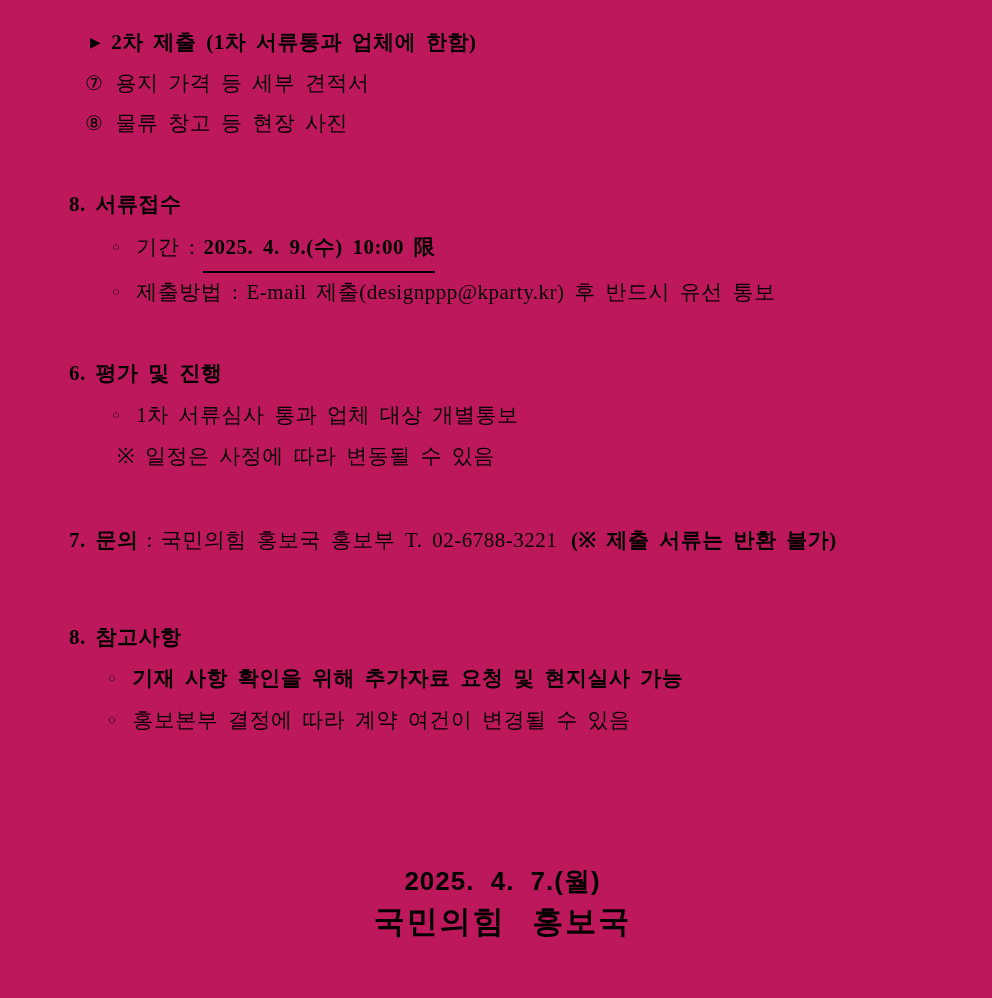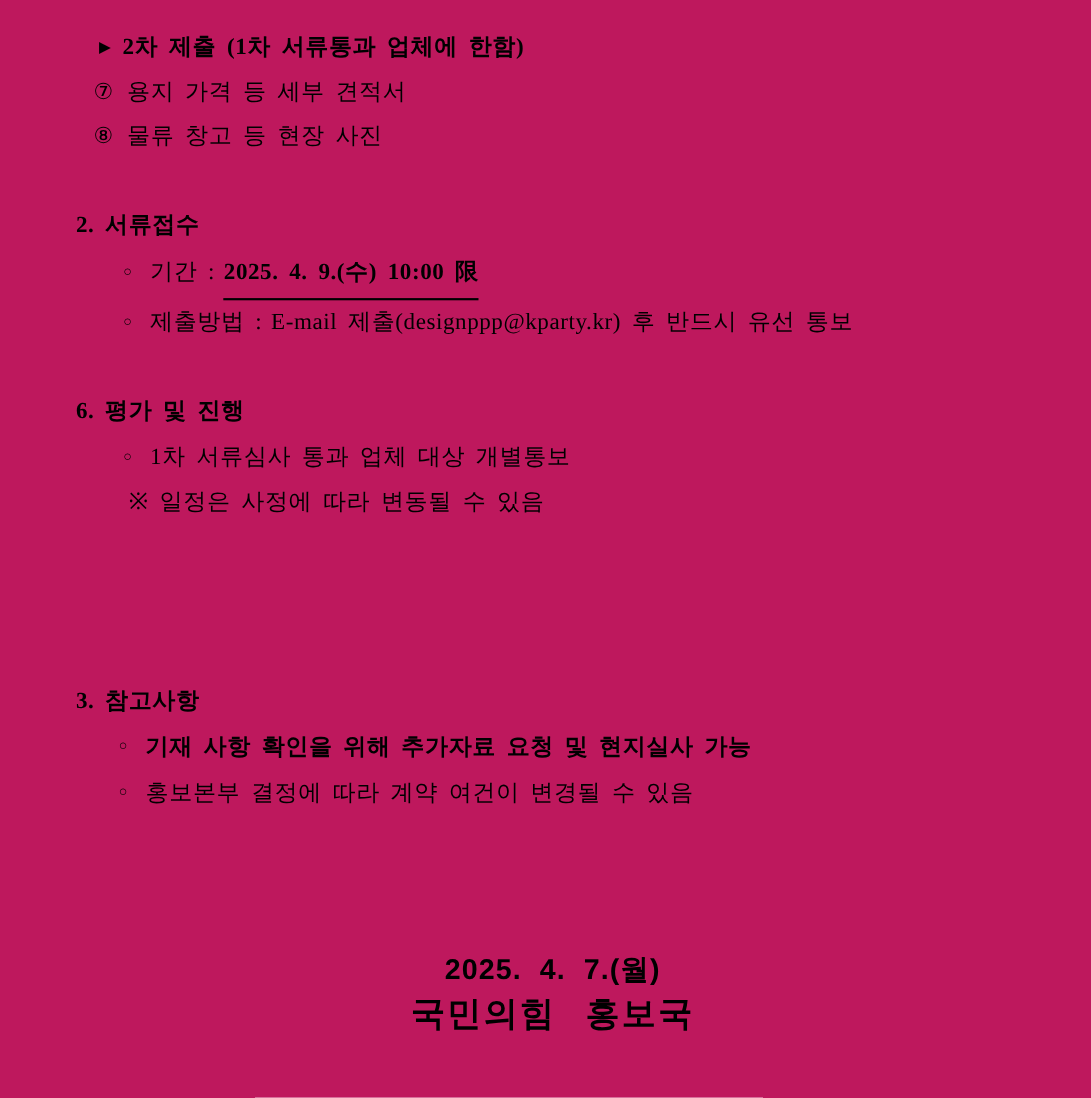"2. 서류접수" div.line { text: 2 -> 8 }
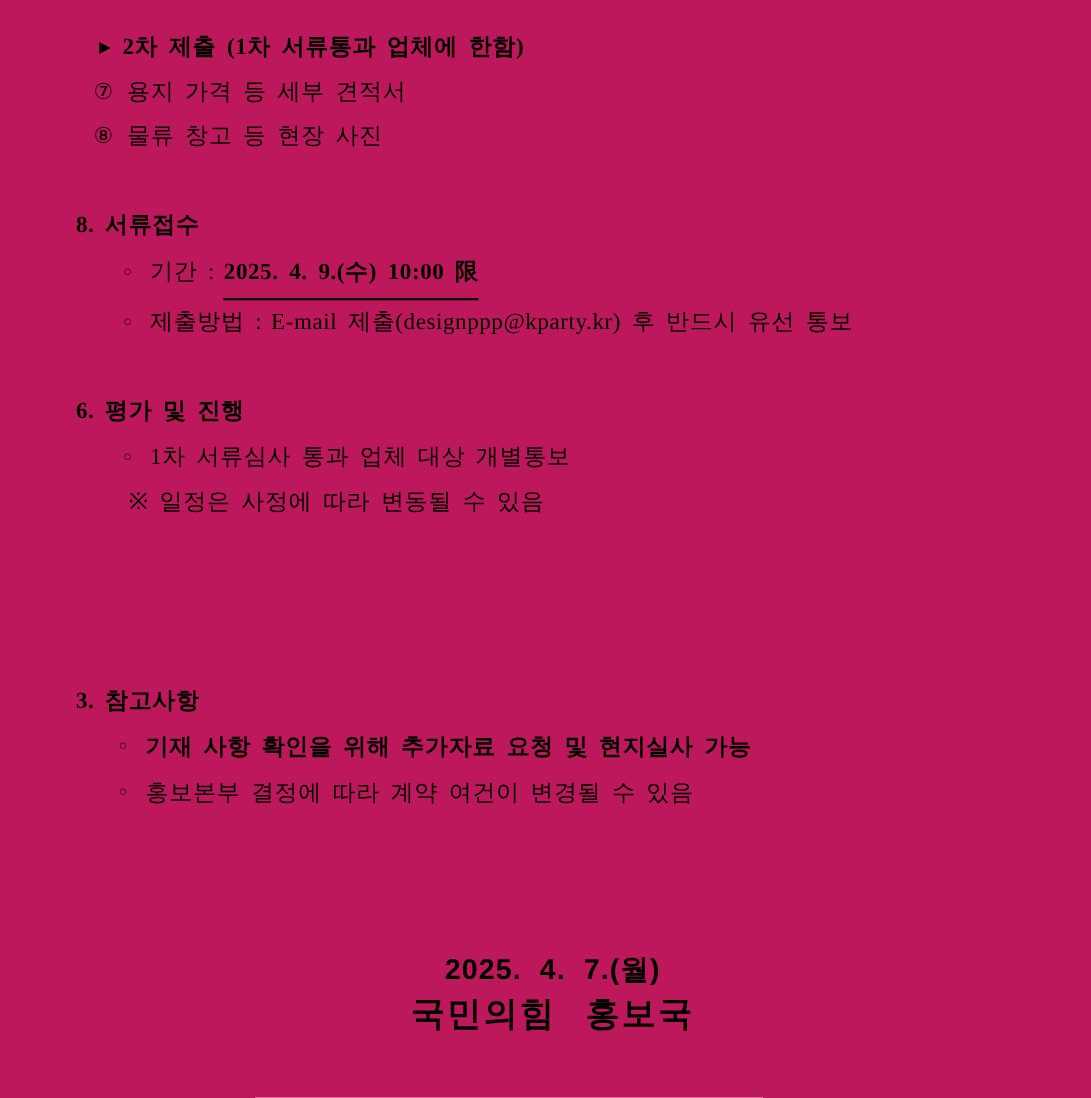"7. 문의 : 국민의힘 홍보국" div.line { html: none -> <div> <span>7. 문의</span><span>:</span><span>국민의힘 홍보국 홍보부 T. 02-6788-3221</span> <span>(※ 제출 서류는 반환 불가)</span> </div> }
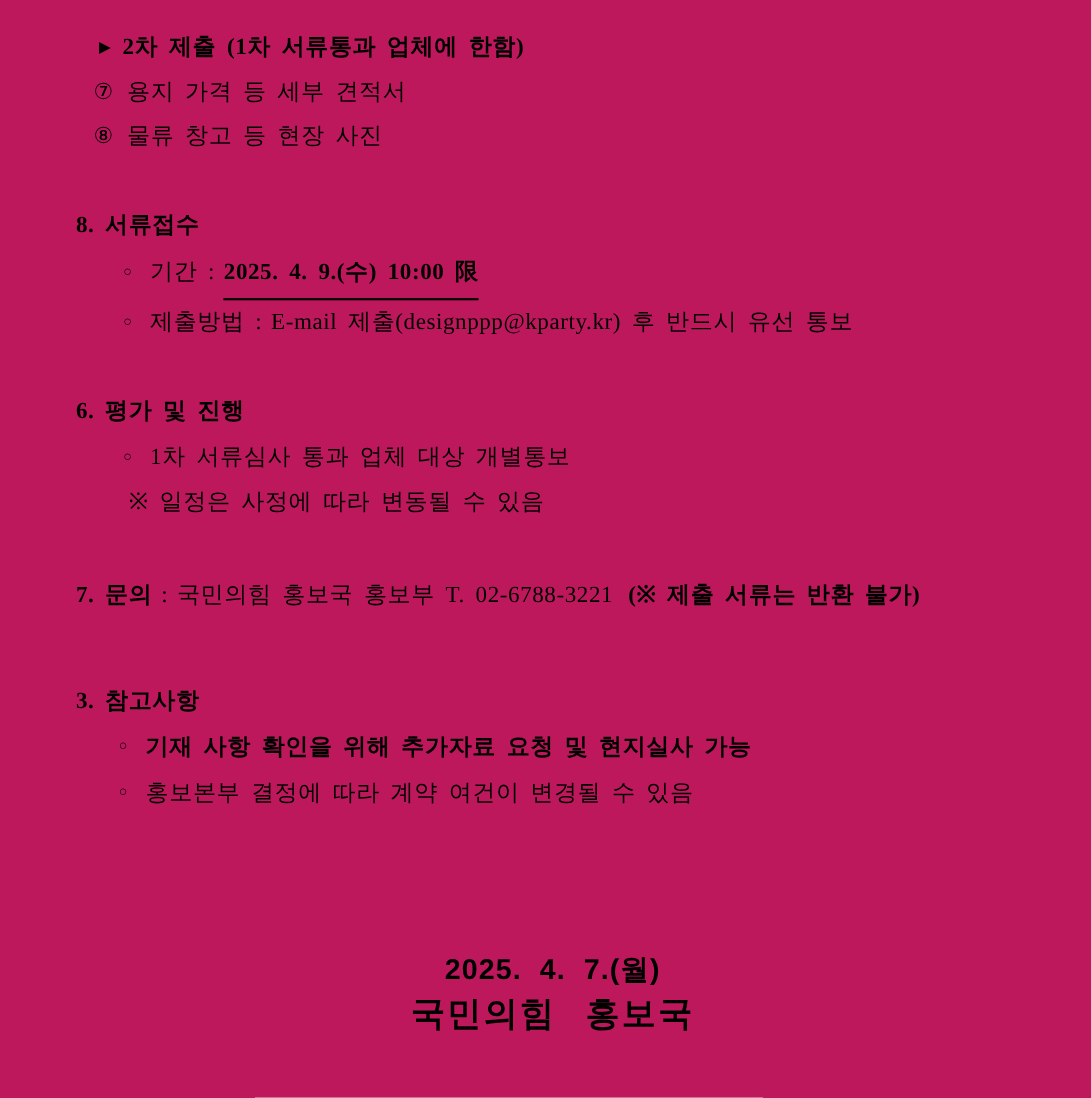"3. 참고사항" div.line { text: 3 -> 8 }
